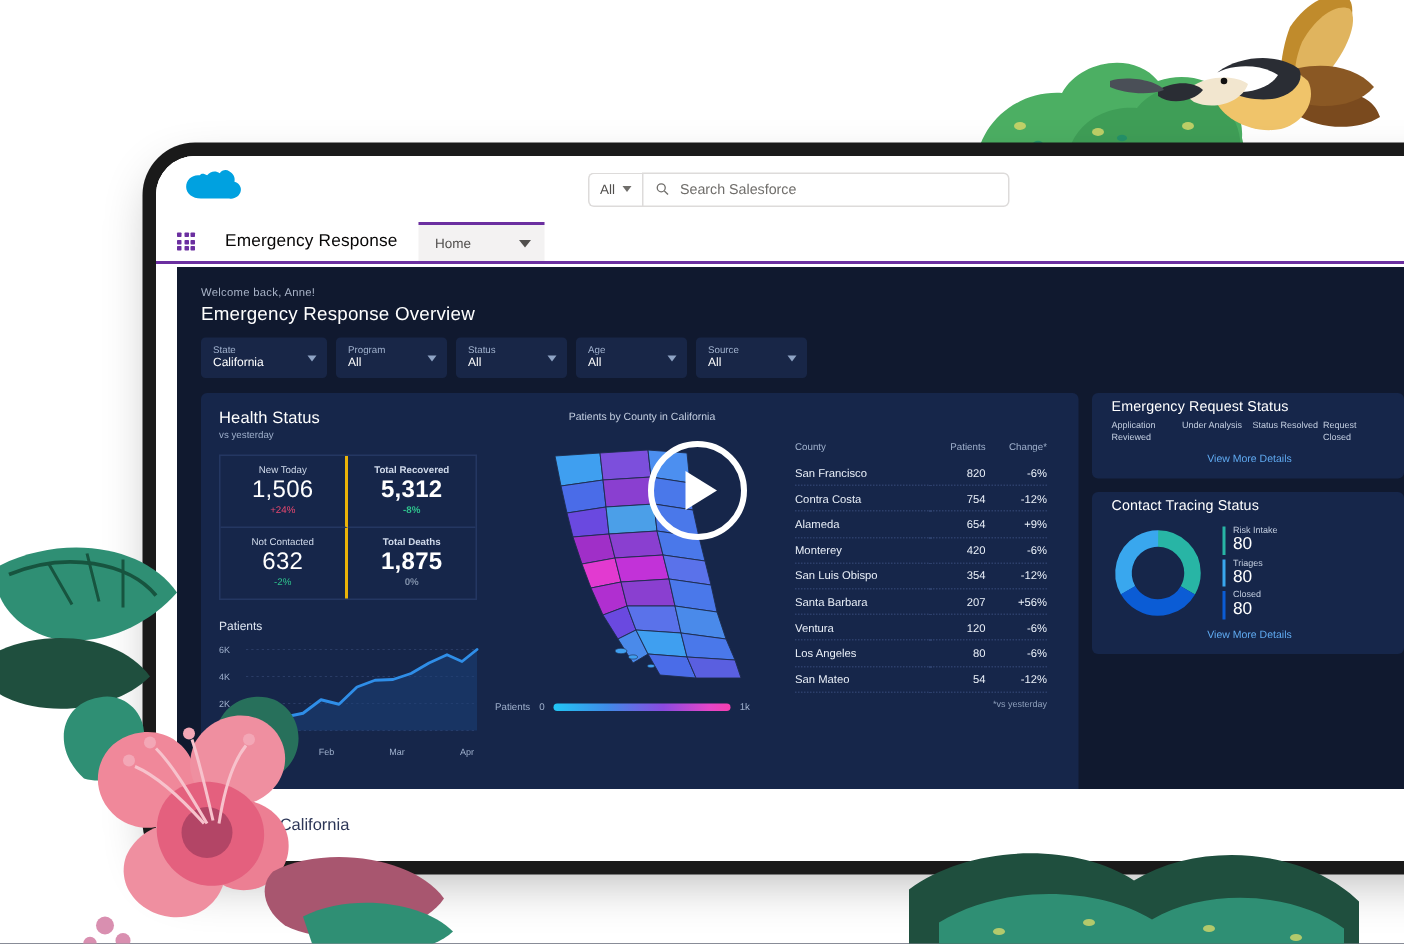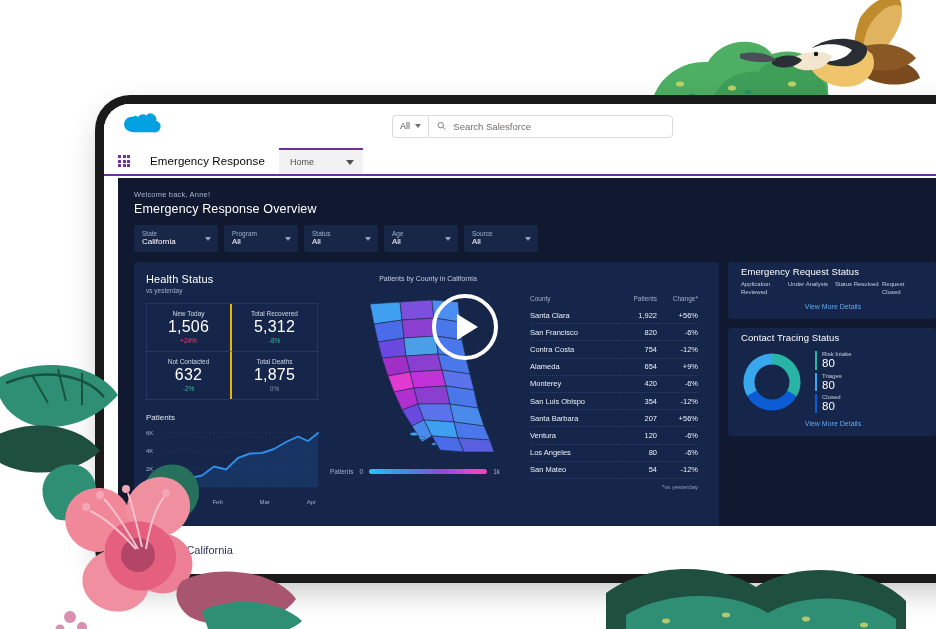"Santa Clara" tr { html: <tr> <td>Santa Clara</td> <td>1,922</td> <td>+56%</td> </tr> -> none }
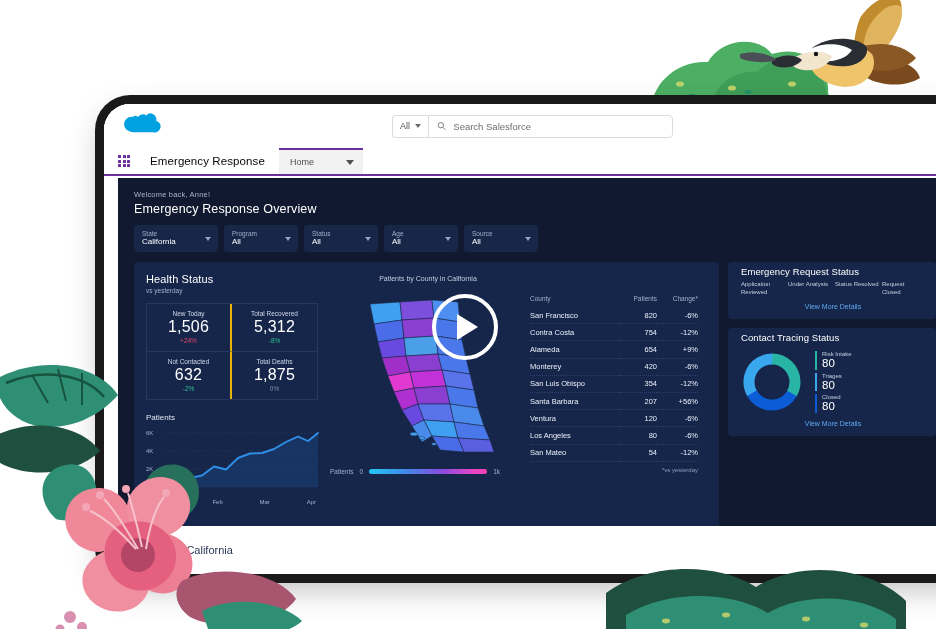"5,312" .kpi:nth-child(2n) { font-weight: none -> bold }
